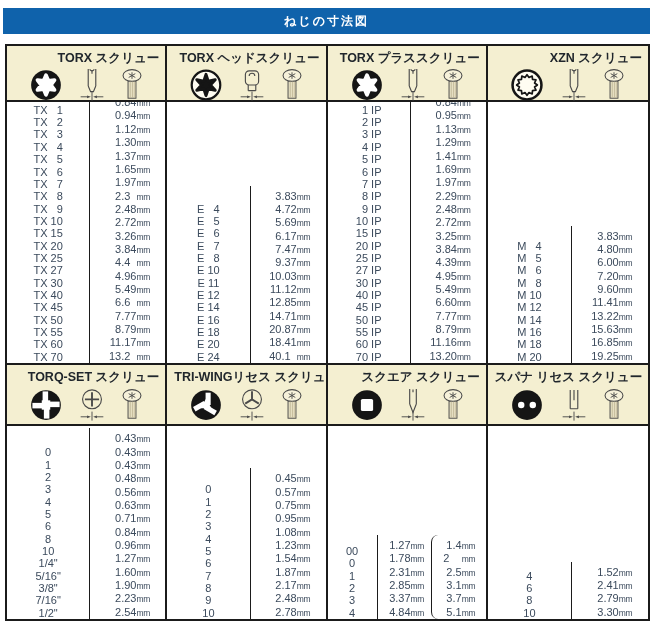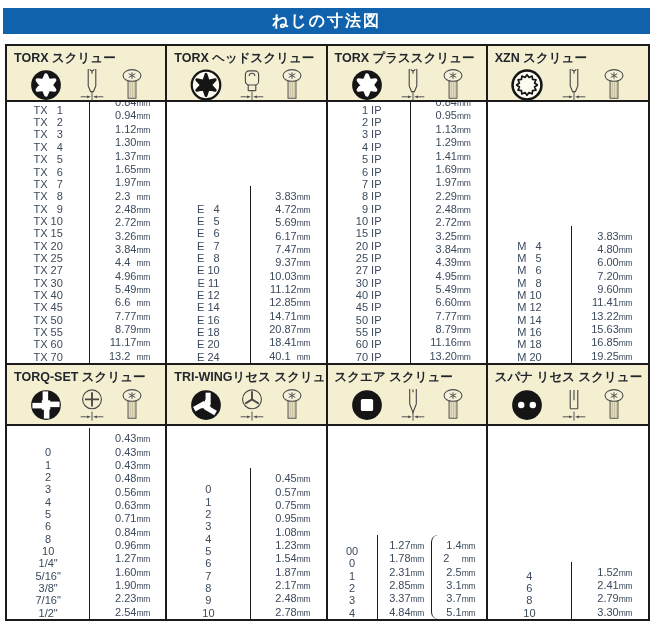"ねじの寸法図" .banner { font-size: 16px -> 12px }
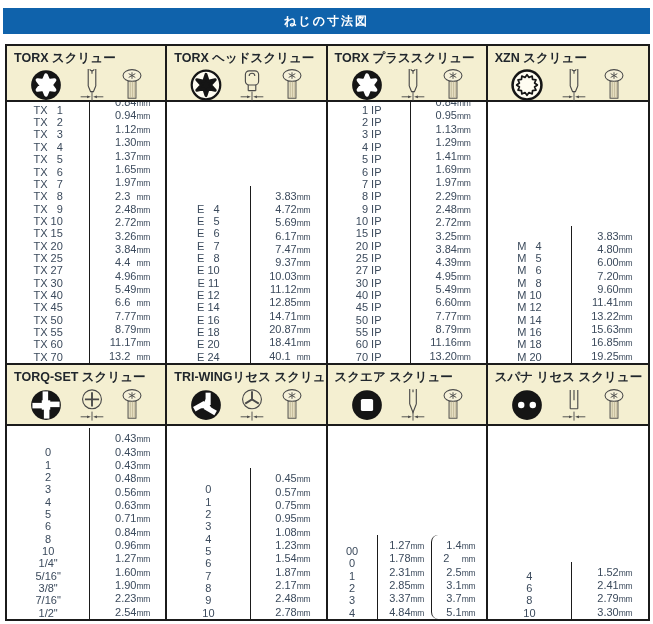"TORX スクリュー" .ptitle { text-align: none -> right }
